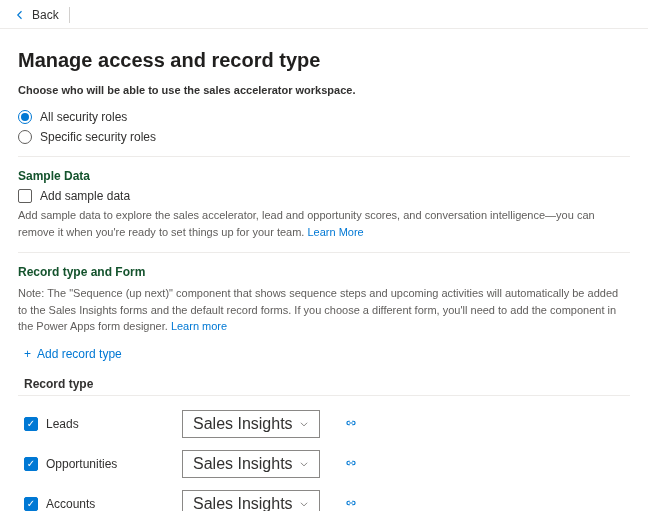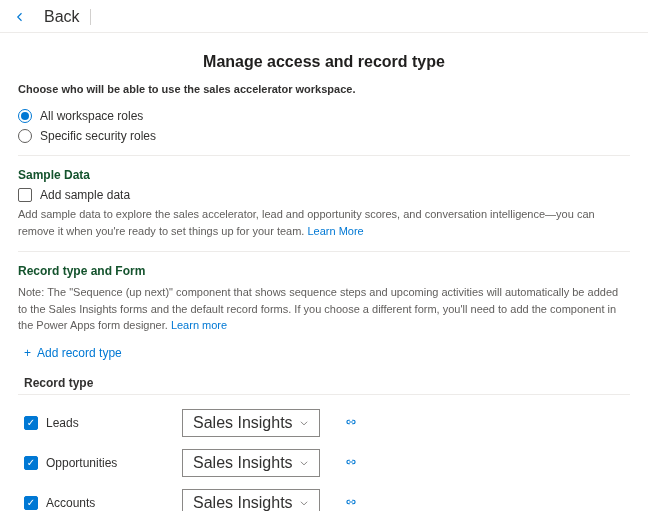"Back" .back-btn { font-size: 16px -> 12px; gap: 18px -> 6px }
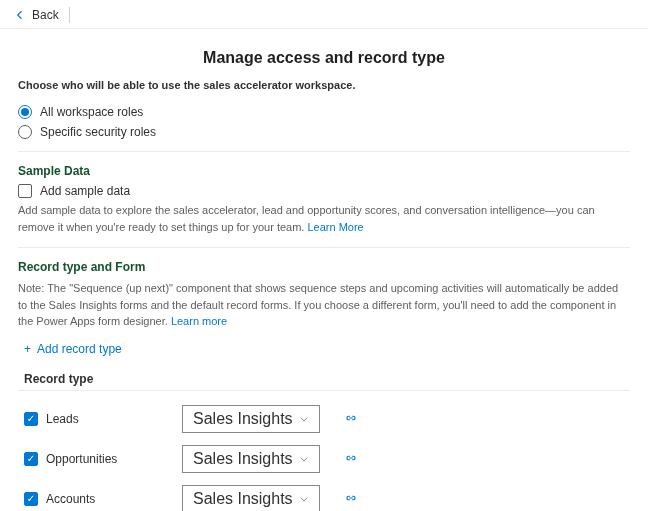"Manage access and record type" .page-title { font-size: 16px -> 20px; text-align: center -> none }
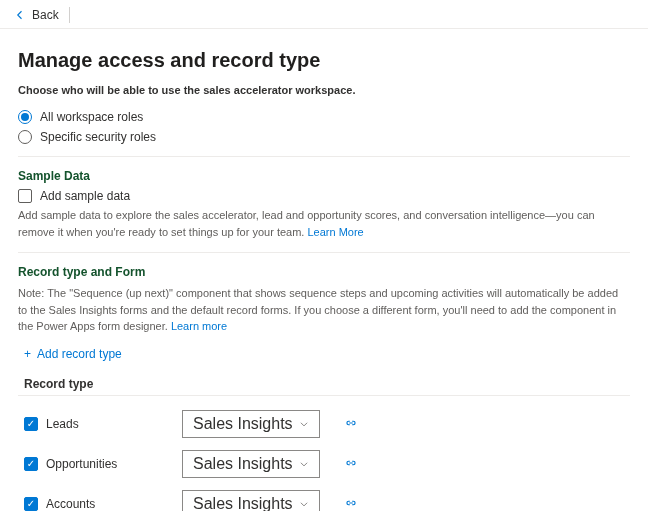"All workspace roles" span { text: workspace -> security }
